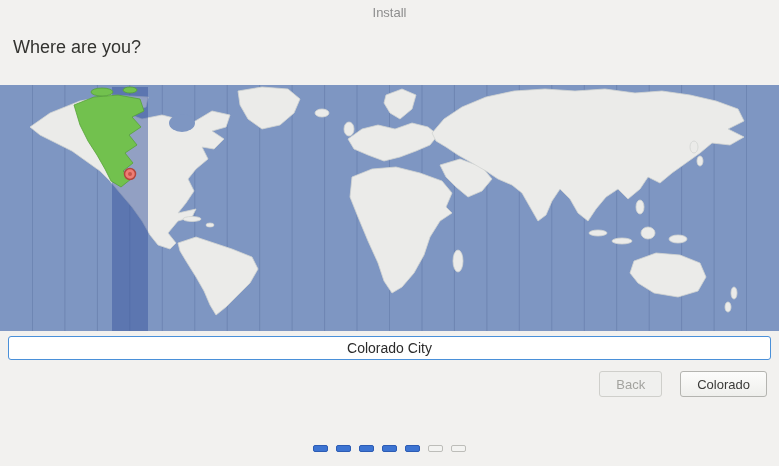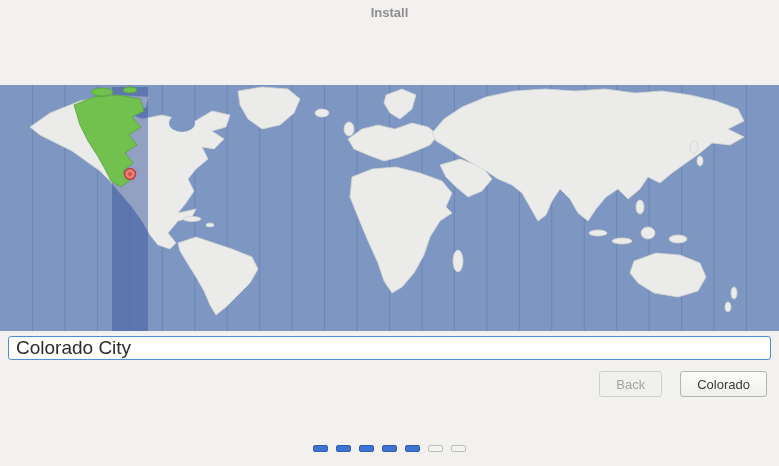"Install" .window-title { font-weight: bold -> normal }
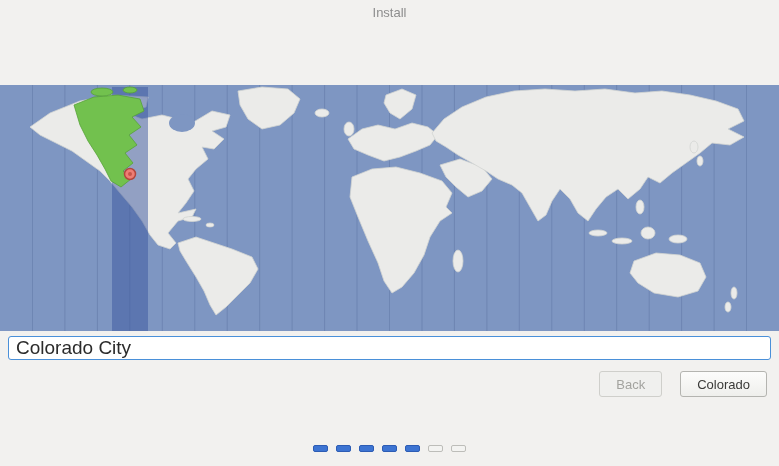"Where are you?" div.heading { html: none -> <div>Where are you?</div> }
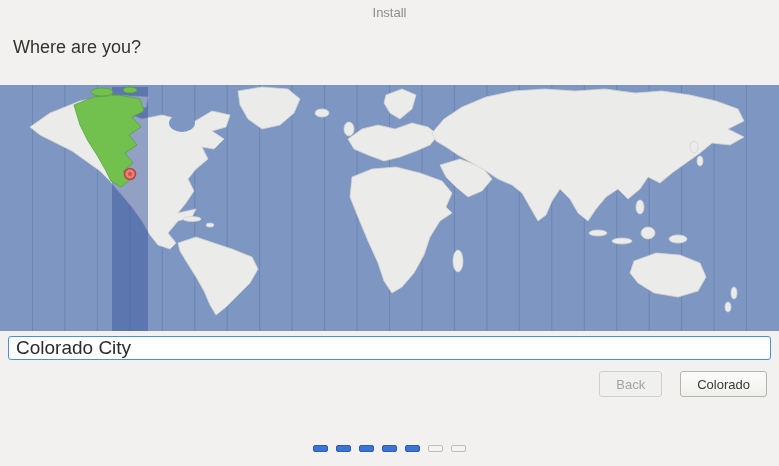"Colorado City" .location-field { font-size: 19px -> 14px; text-align: none -> center }
